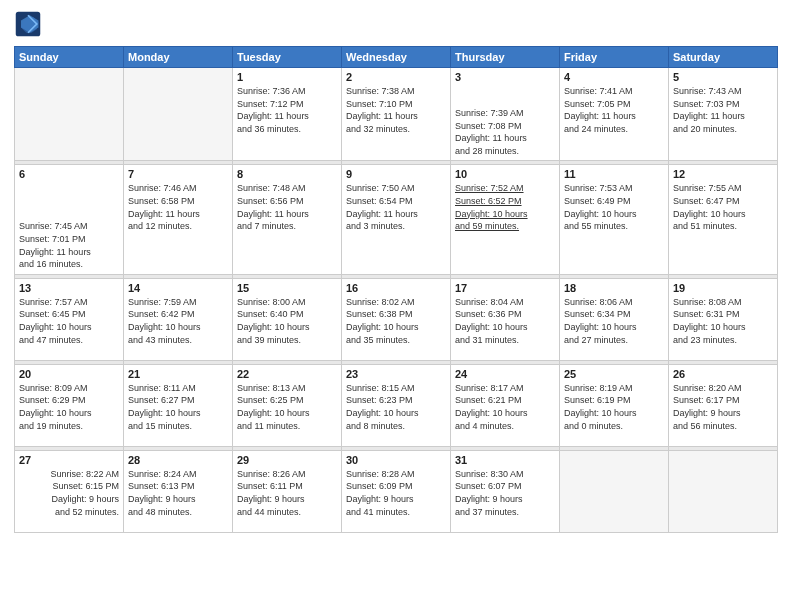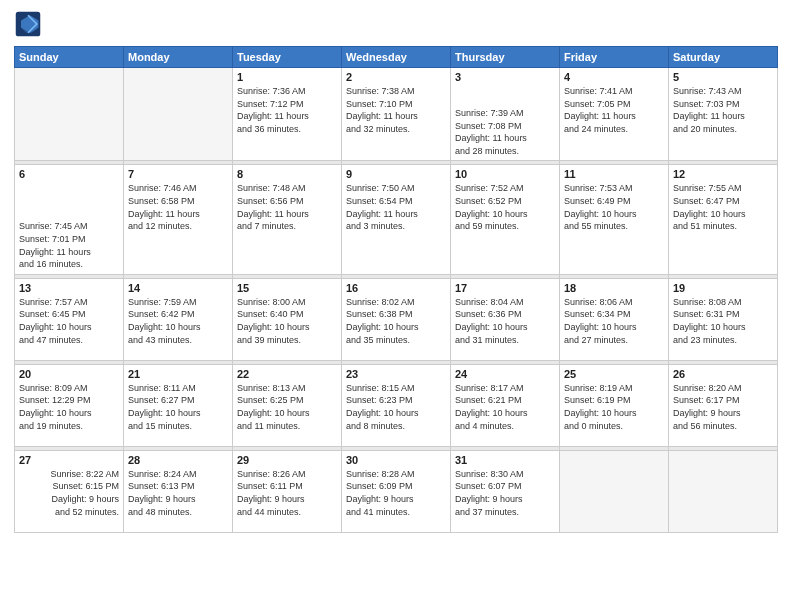"Sunrise: 7:52 AM" div.day-info { text-decoration: none -> underline }
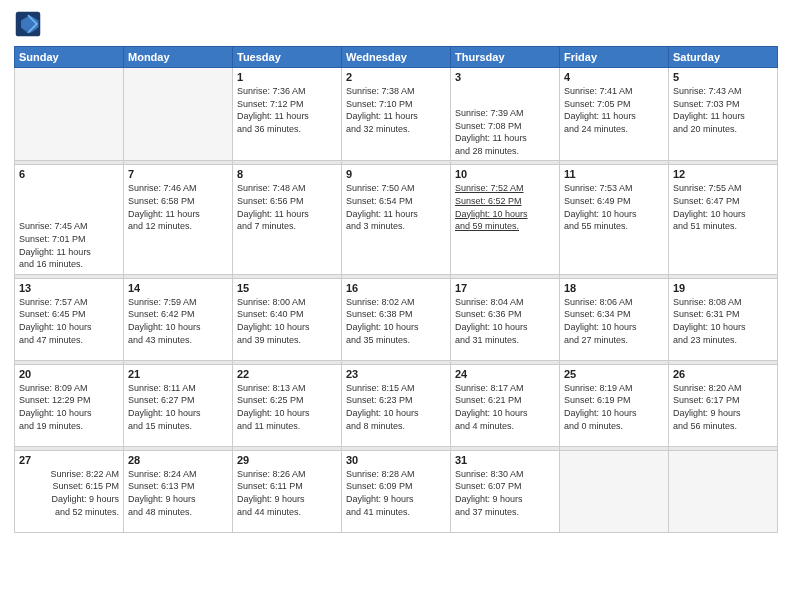"Sunrise: 8:09 AM" div.day-info { text: 12:29 -> 6:29 }
